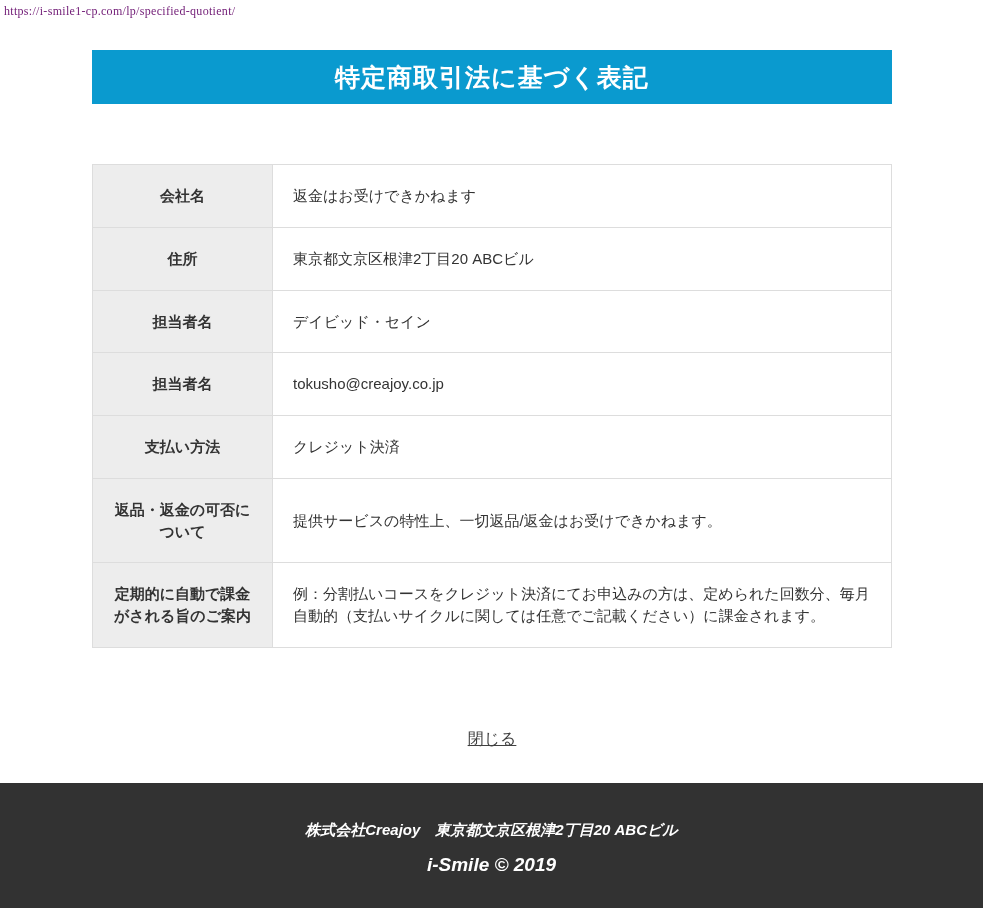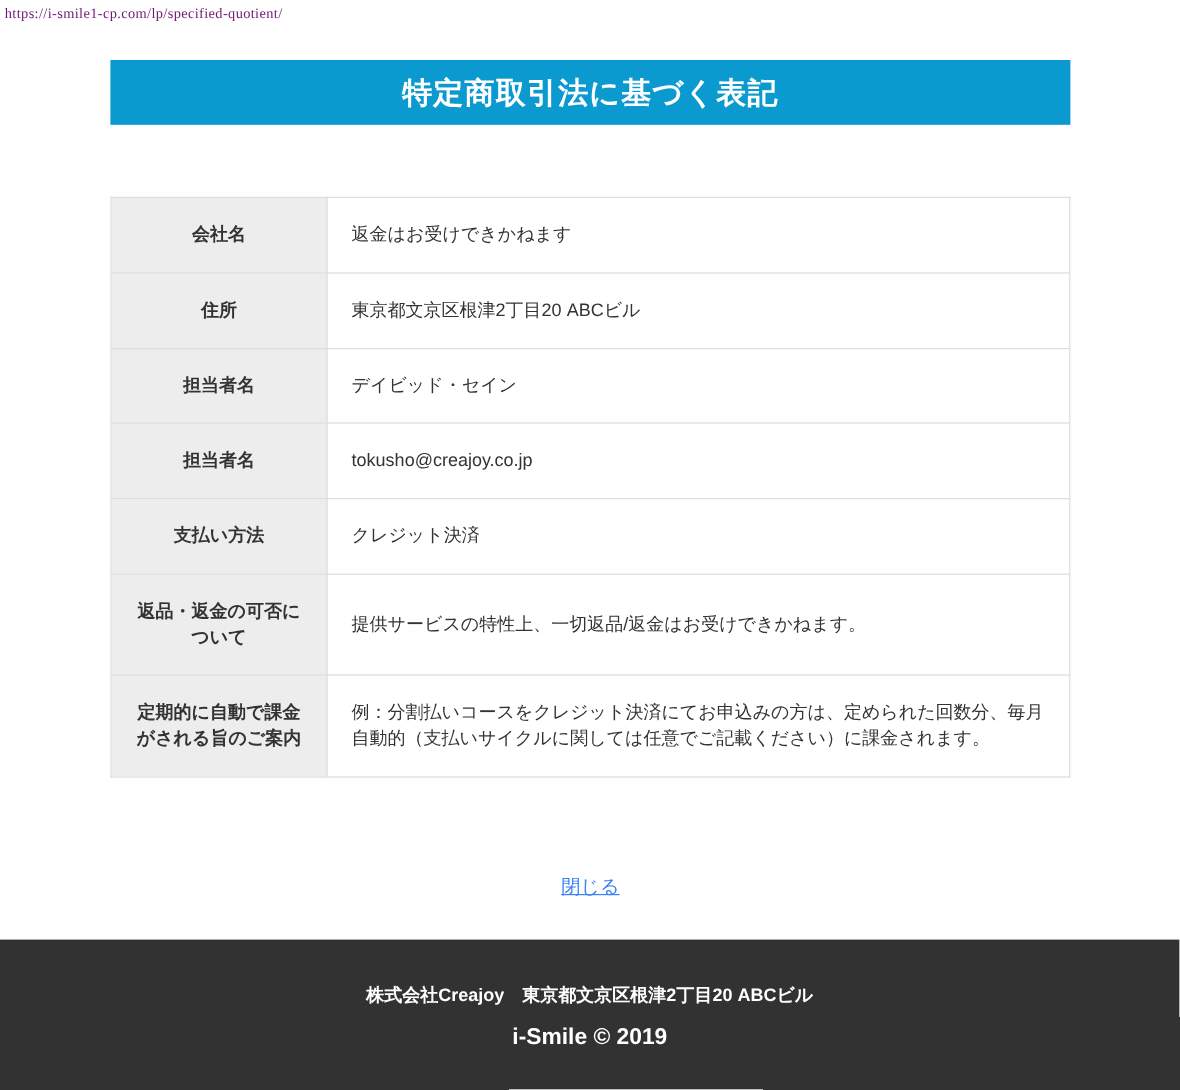"閉じる" a.close-link { color: #3b82f6 -> #404040 }
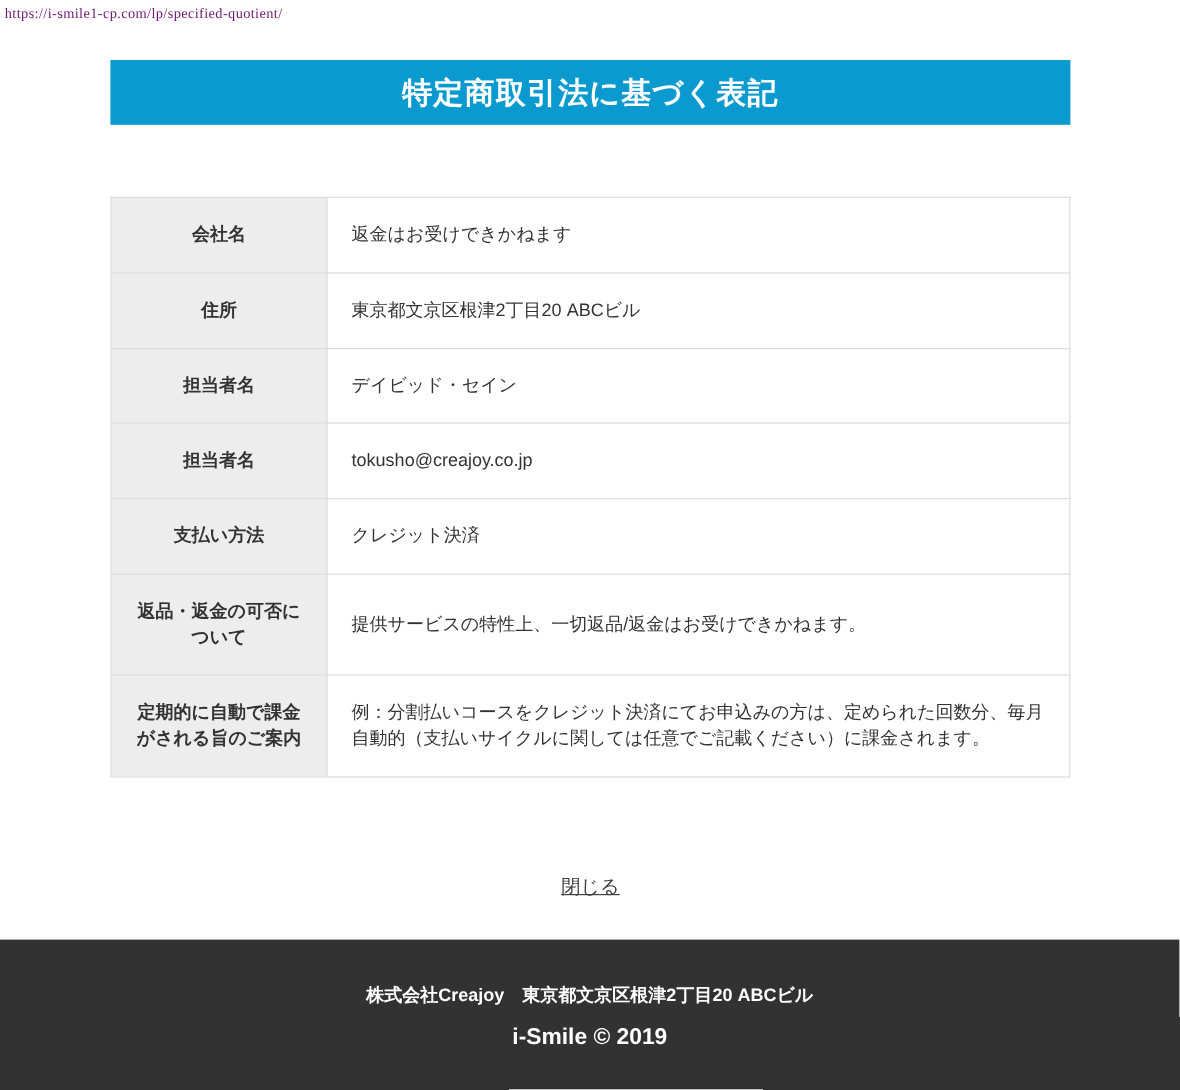"株式会社Creajoy 東京都文京区根津2丁目20 ABCビル" .footer { font-style: none -> italic }
